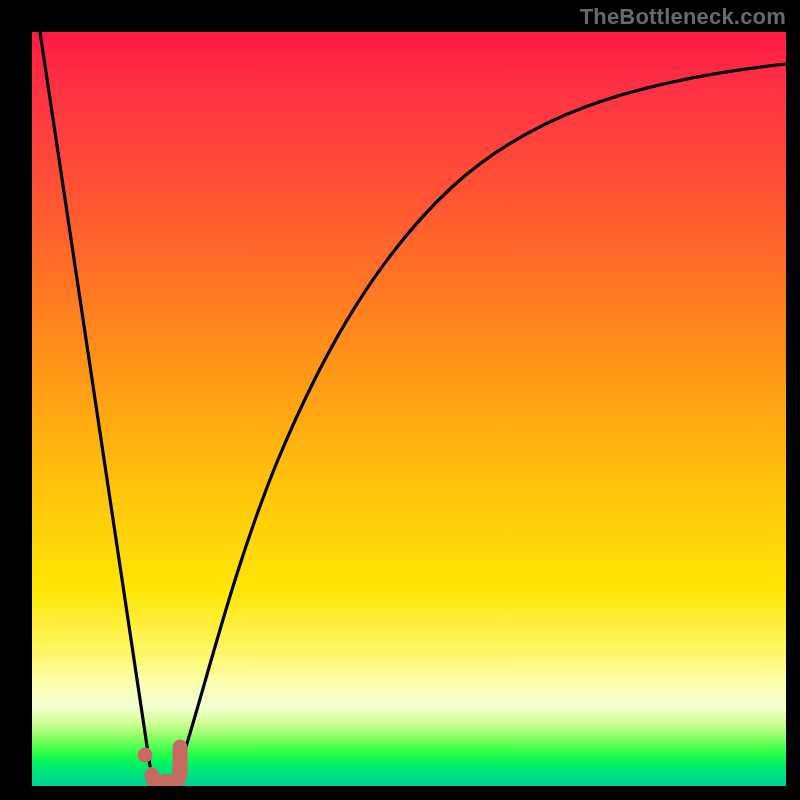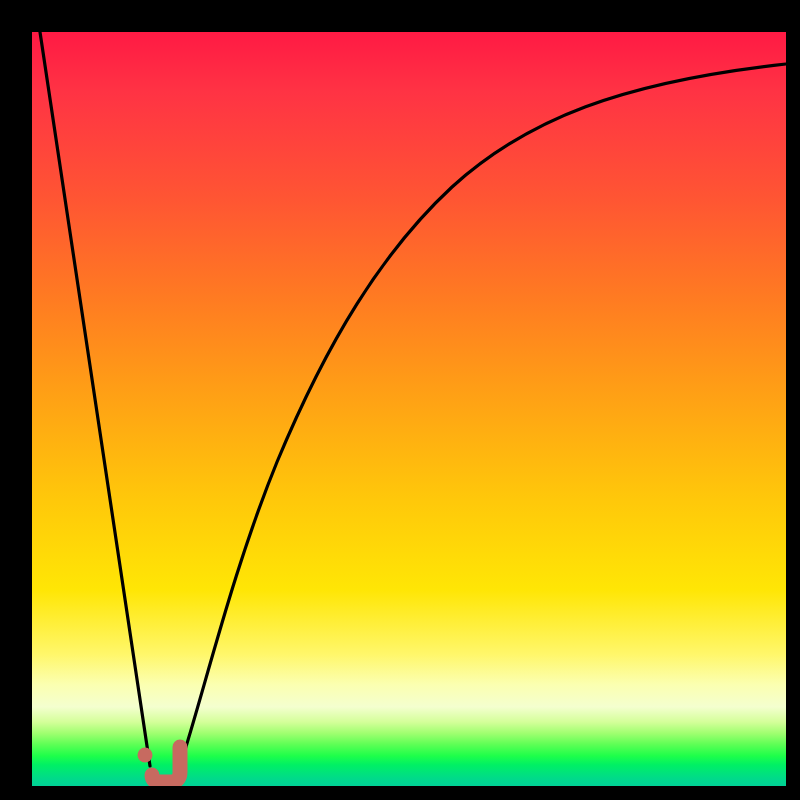"TheBottleneck.com" div.watermark { html: none -> <div>TheBottleneck.com</div> }
